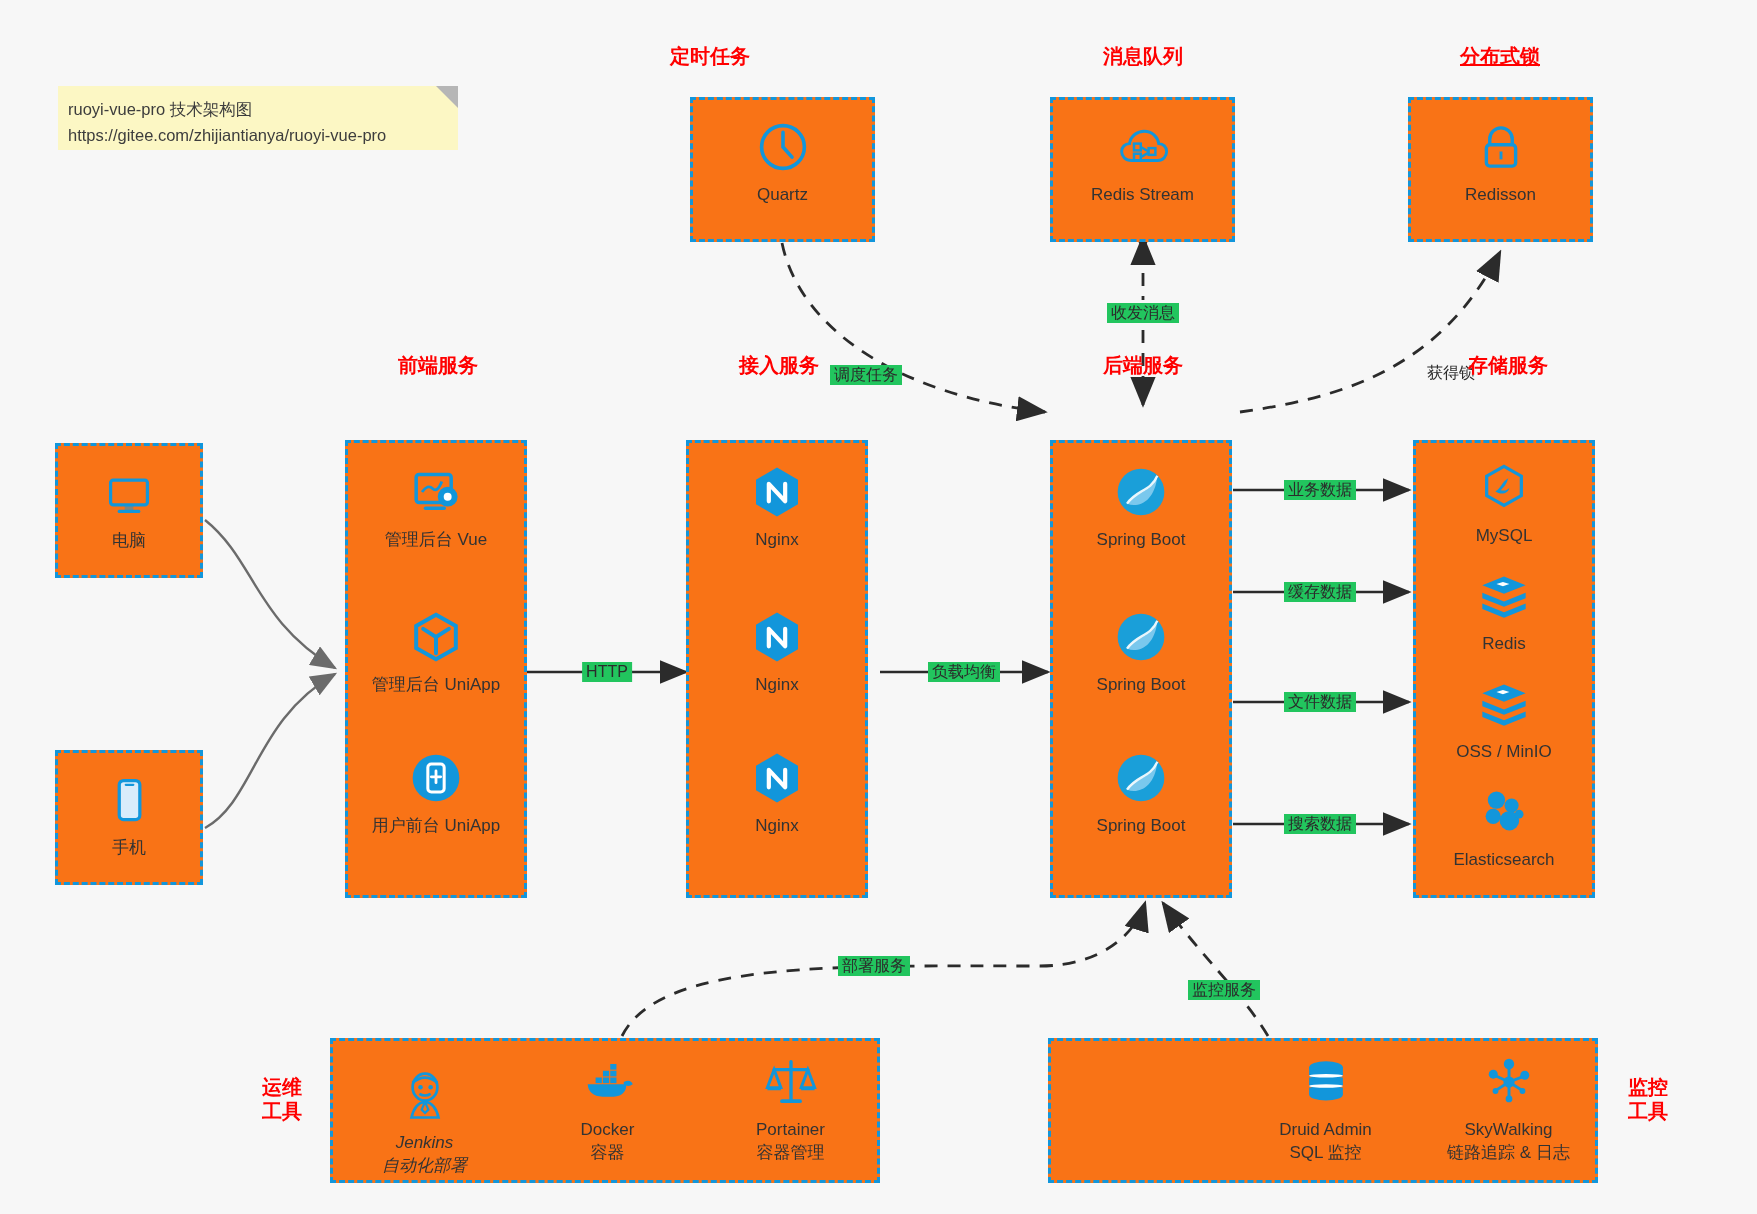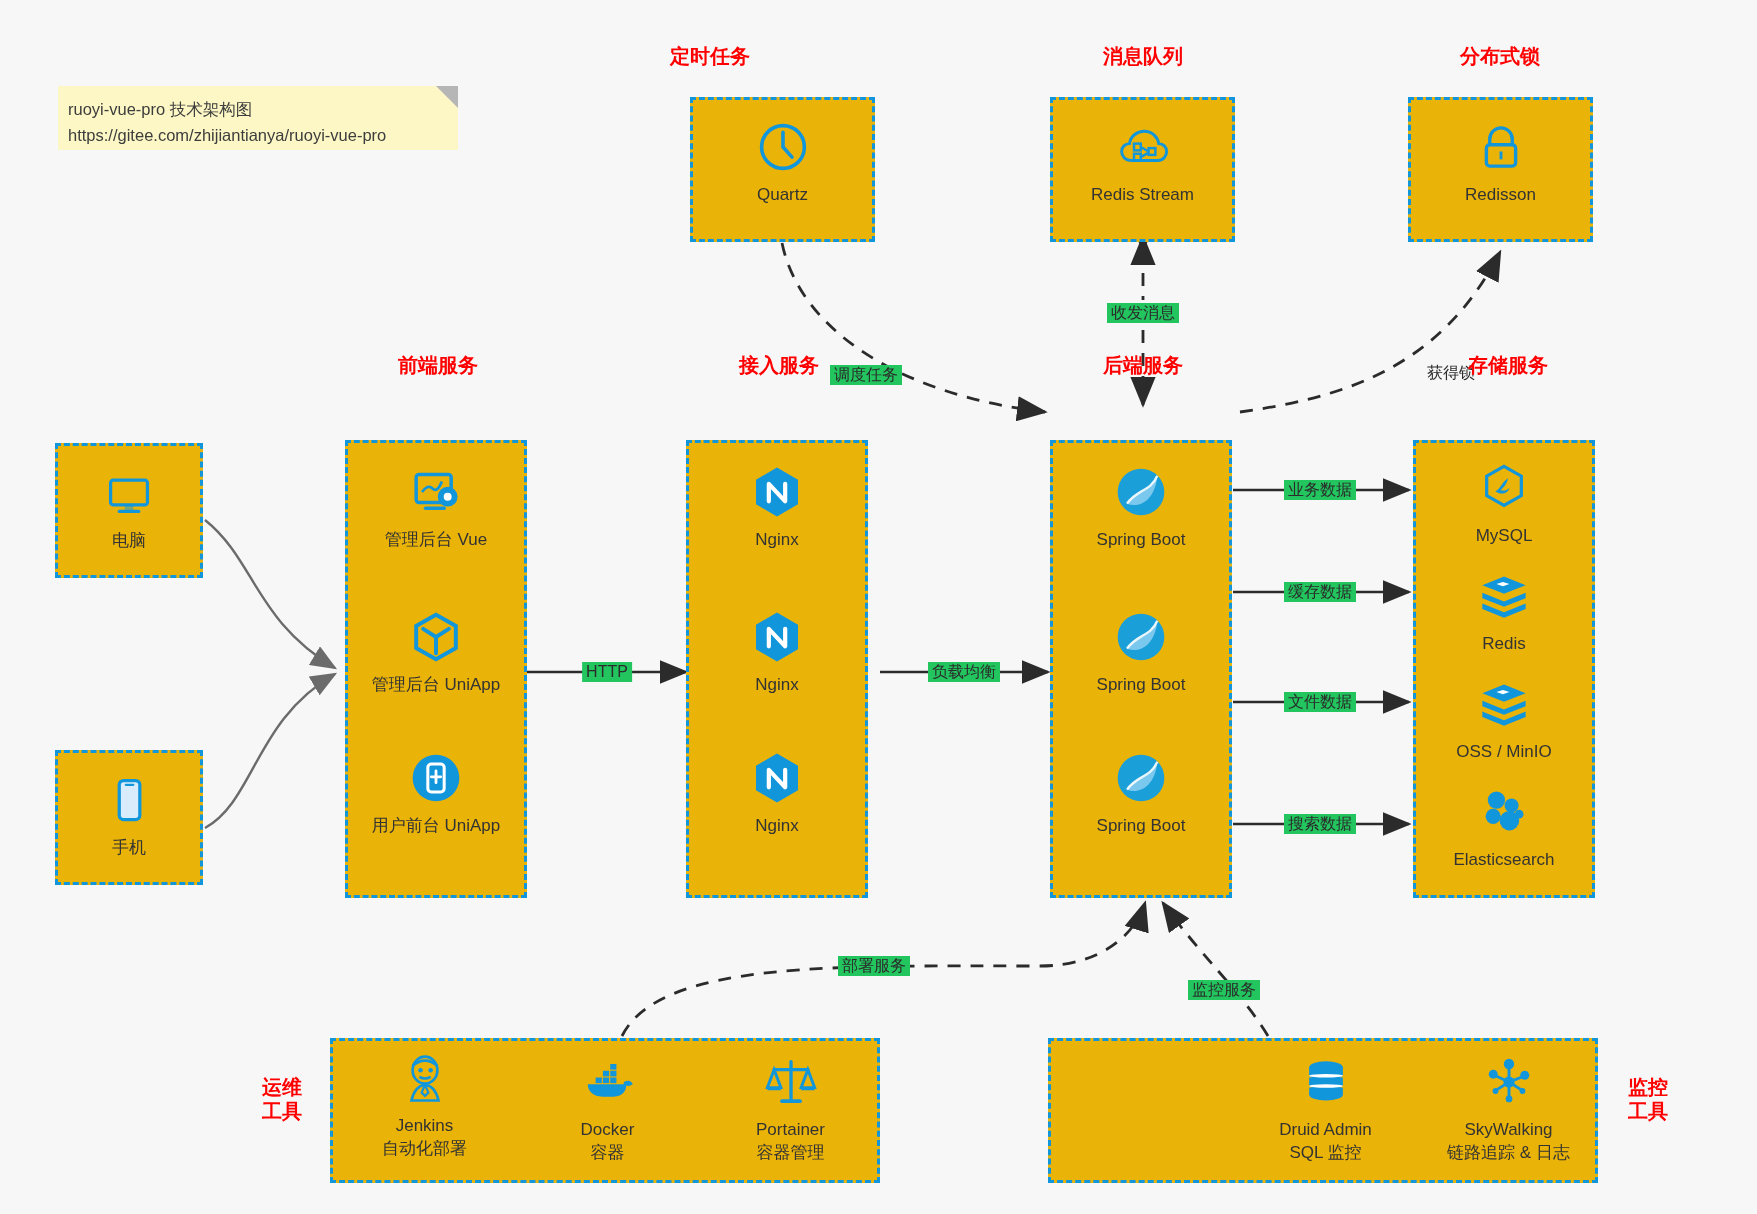"分布式锁" div.gtitle { text-decoration: none -> underline }
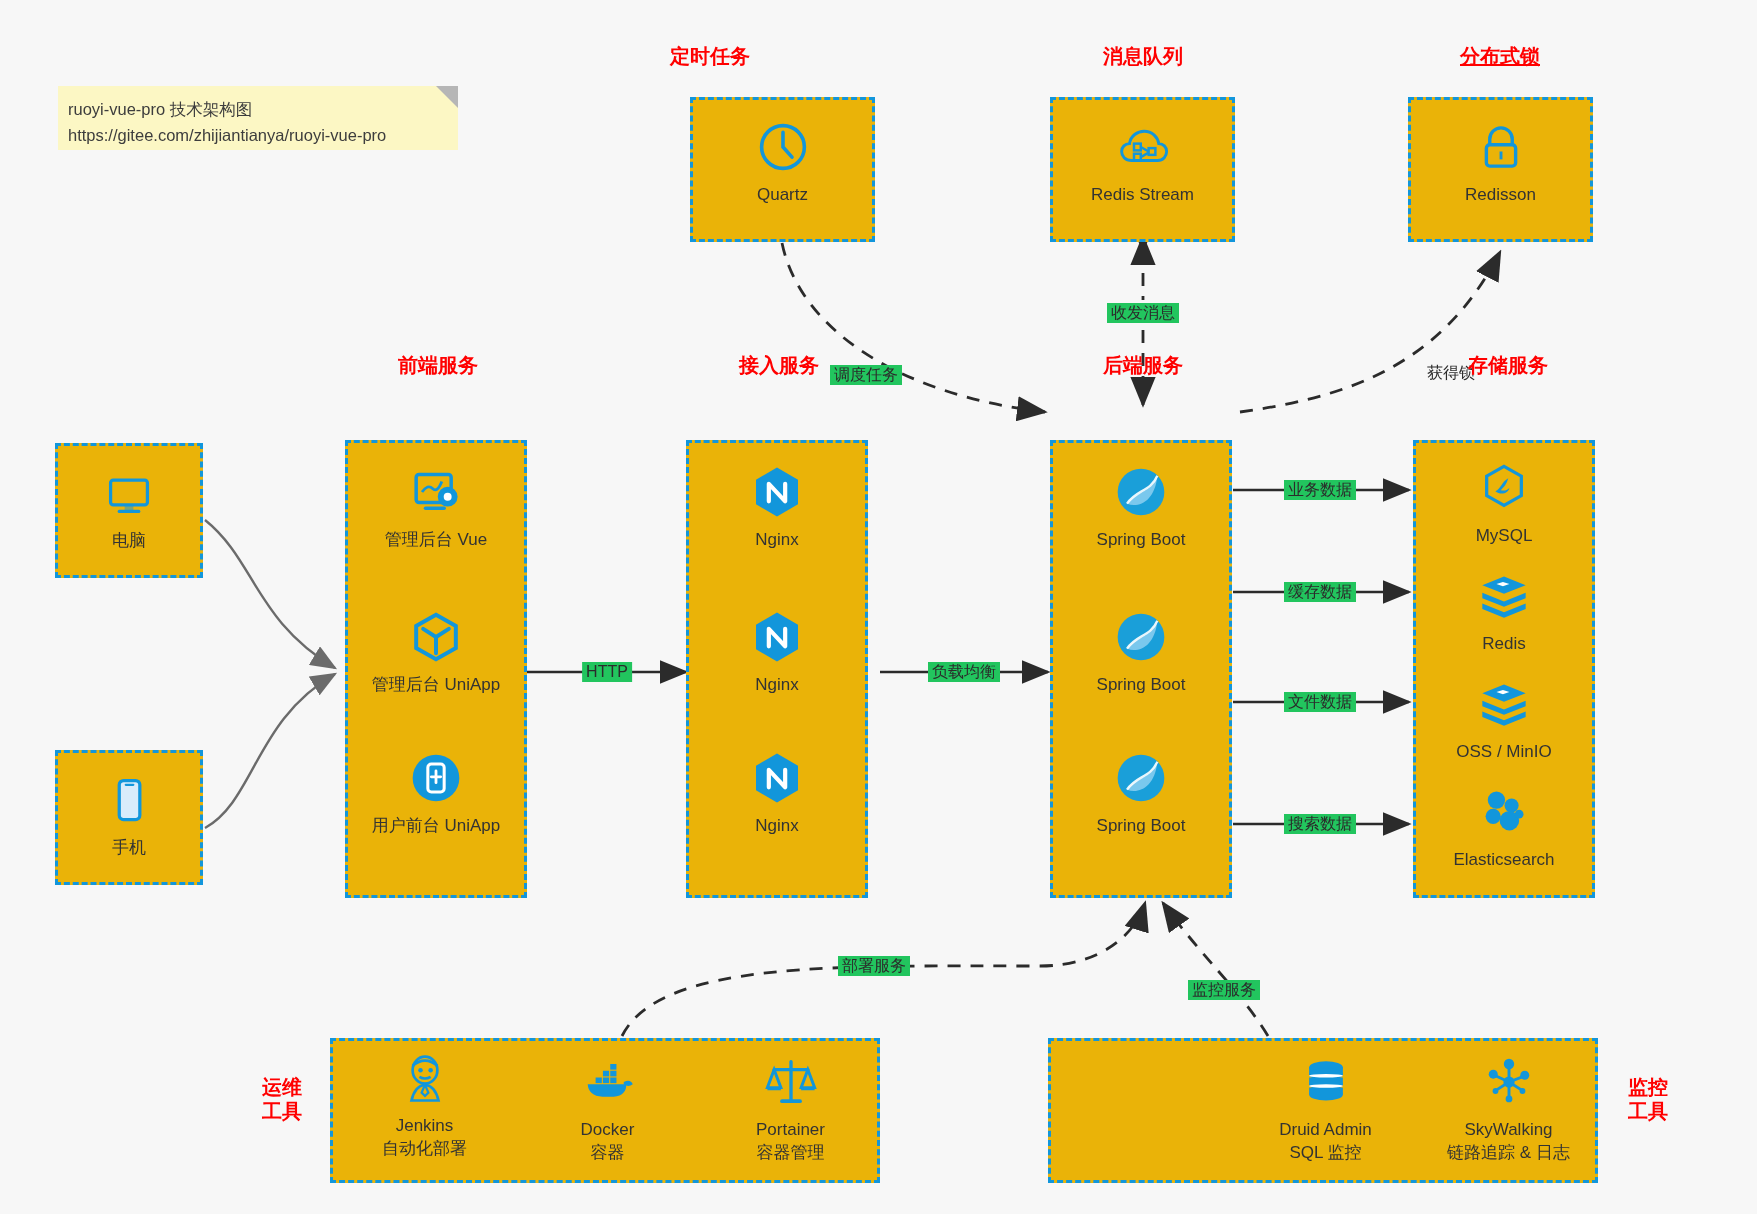"Quartz" .gbox { background: #eab308 -> #f97316 }
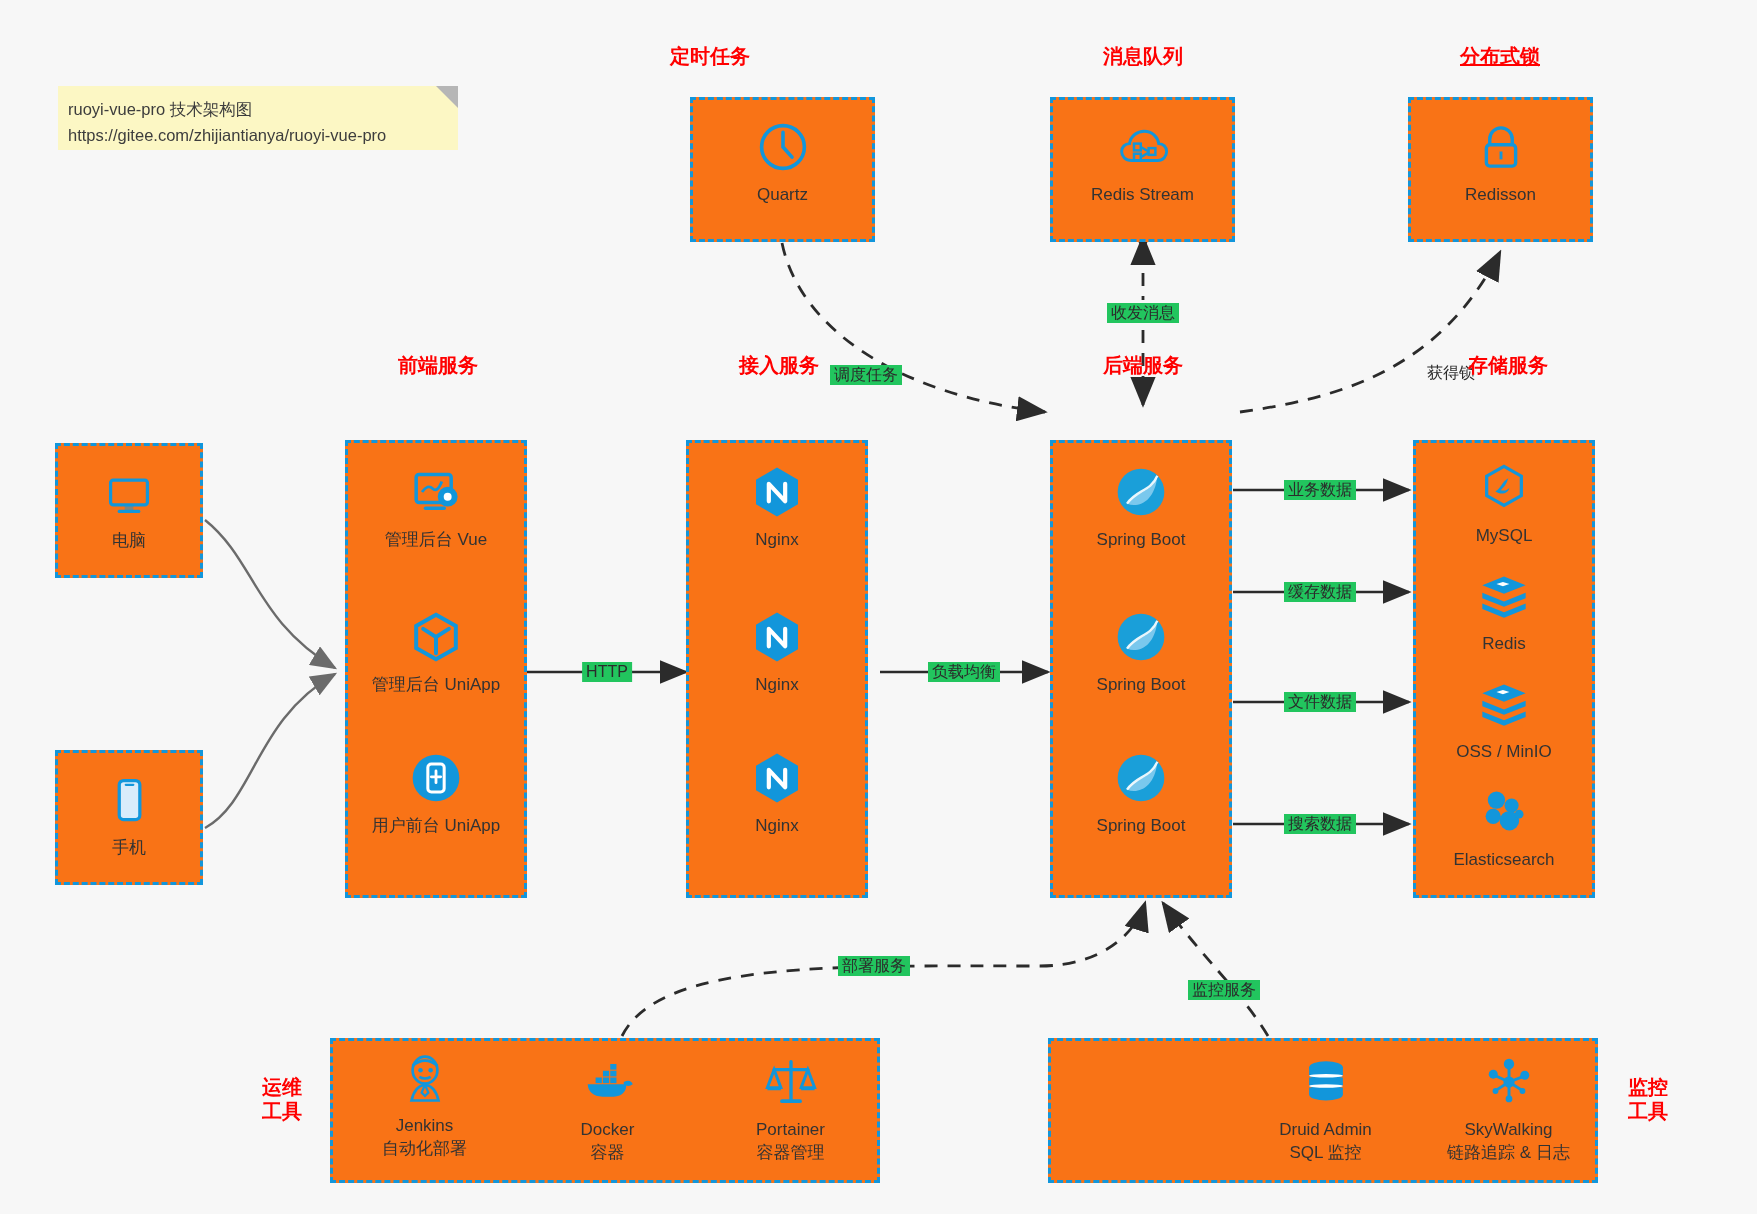"Jenkins" div.node { font-style: none -> italic; top: 8px -> 25px }
